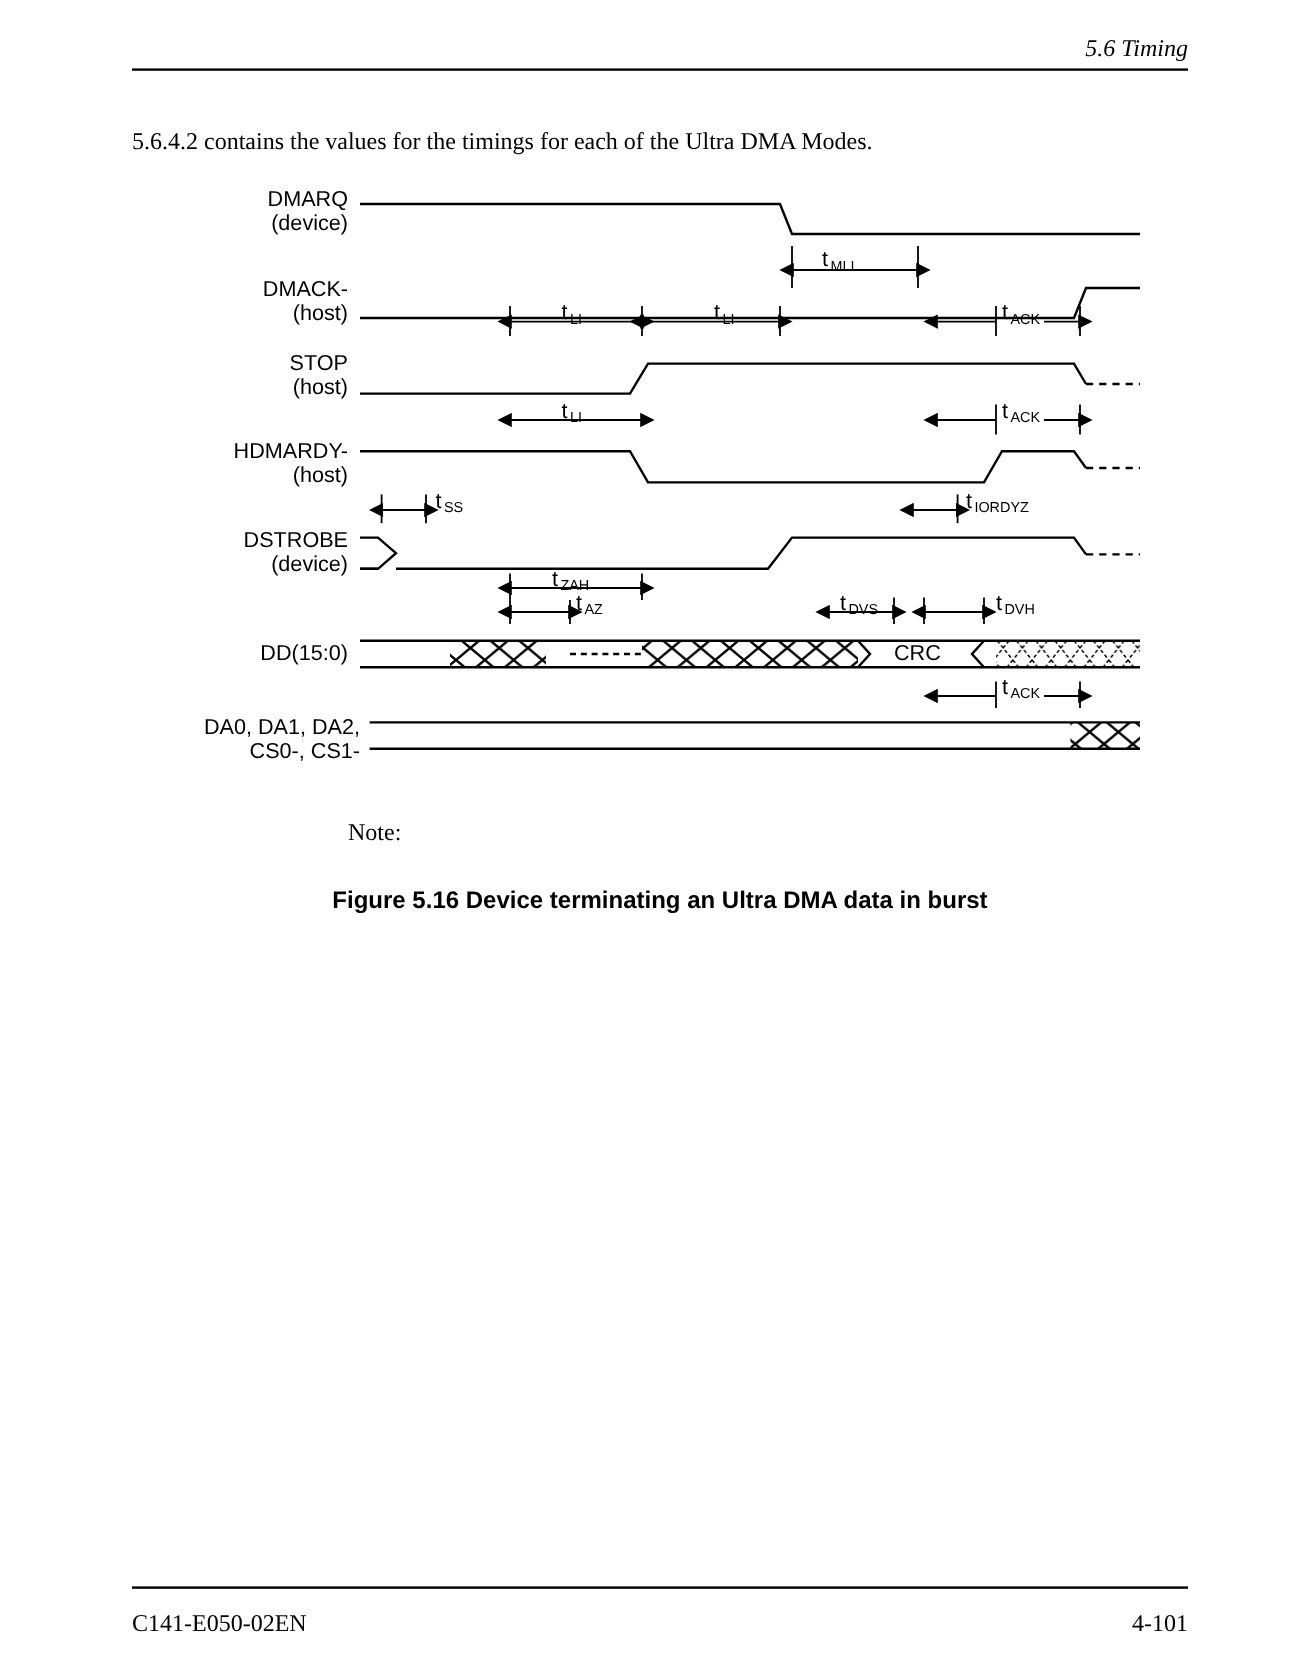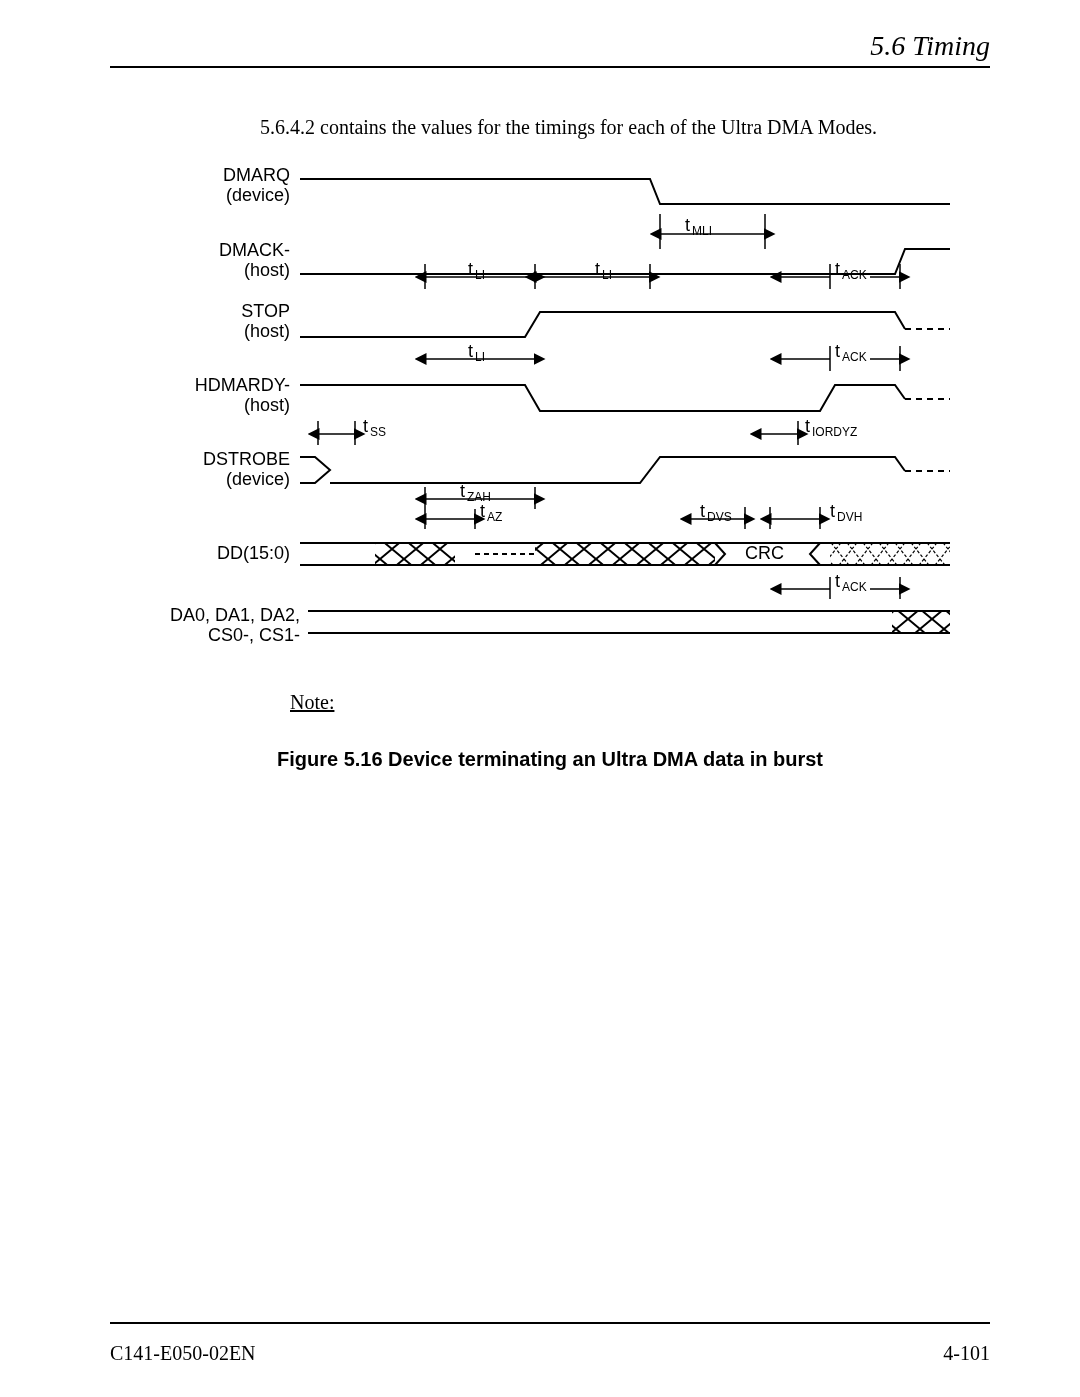"5.6 Timing" .header { font-size: 28px -> 20px }
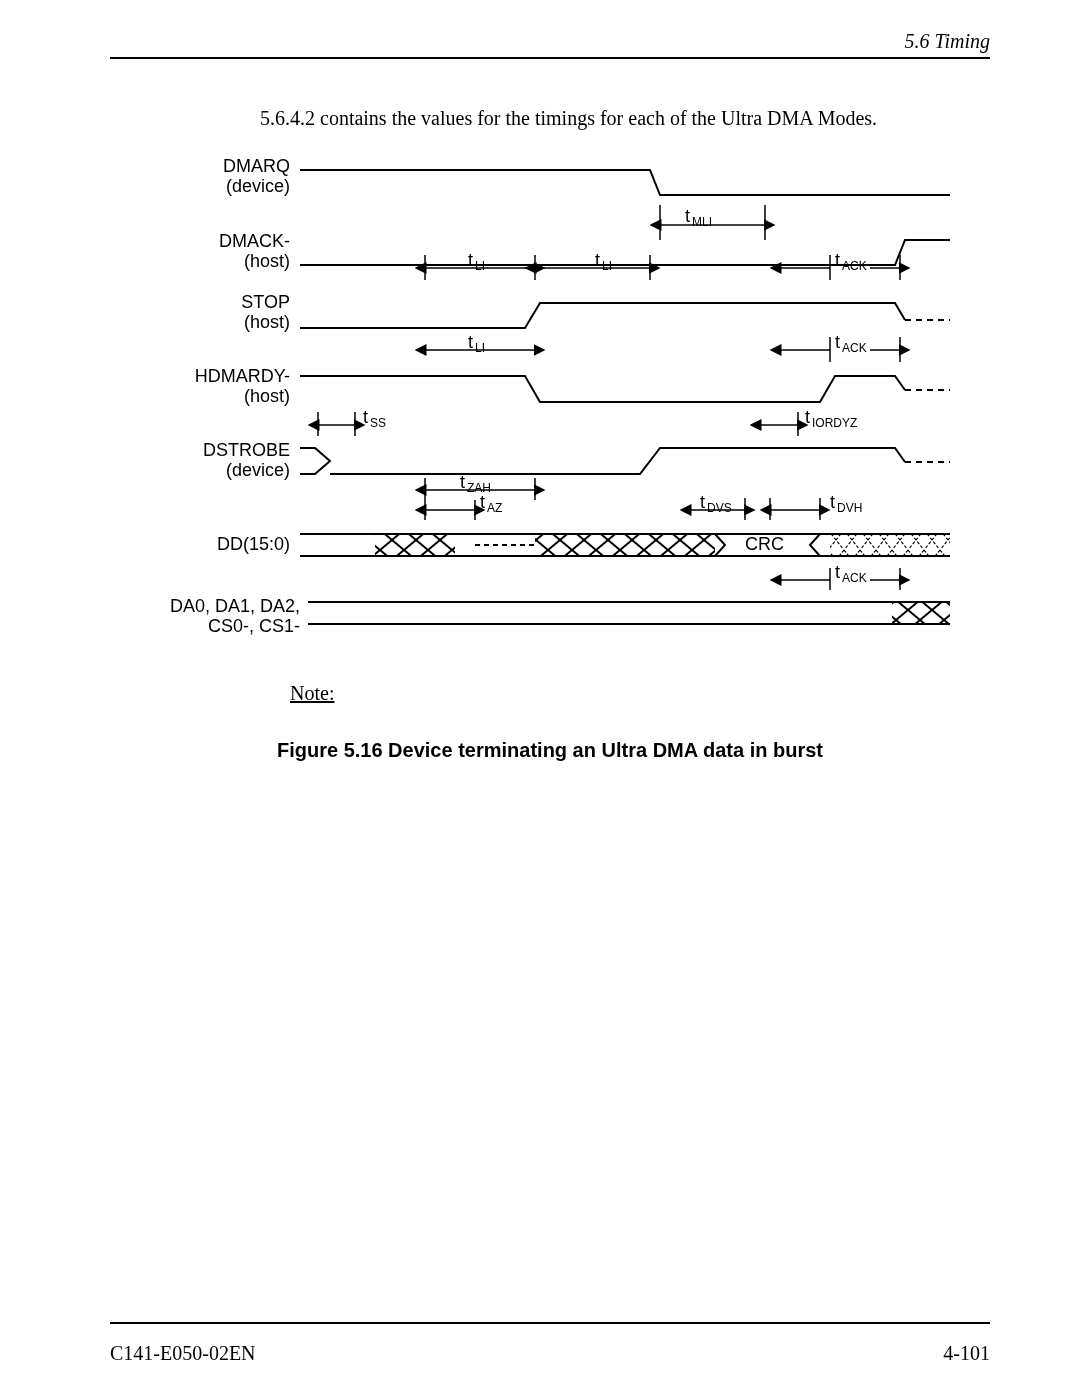"5.6.4.2 contains the values for" .intro { margin-left: 150px -> none }
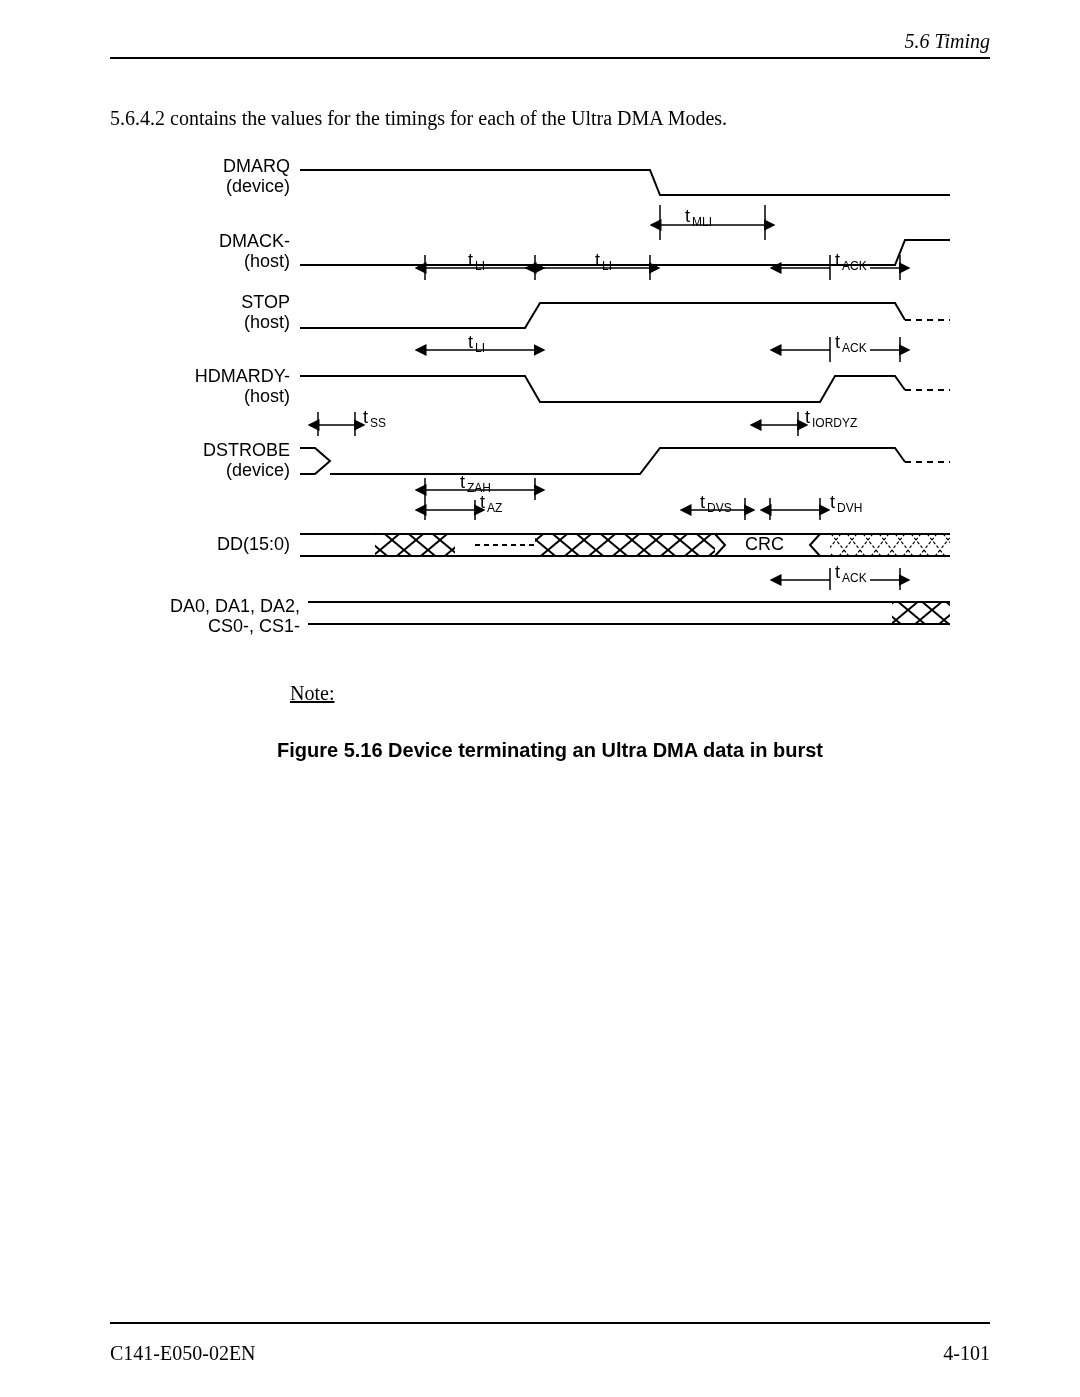"Note:" .note-row { text-decoration: underline -> none }
